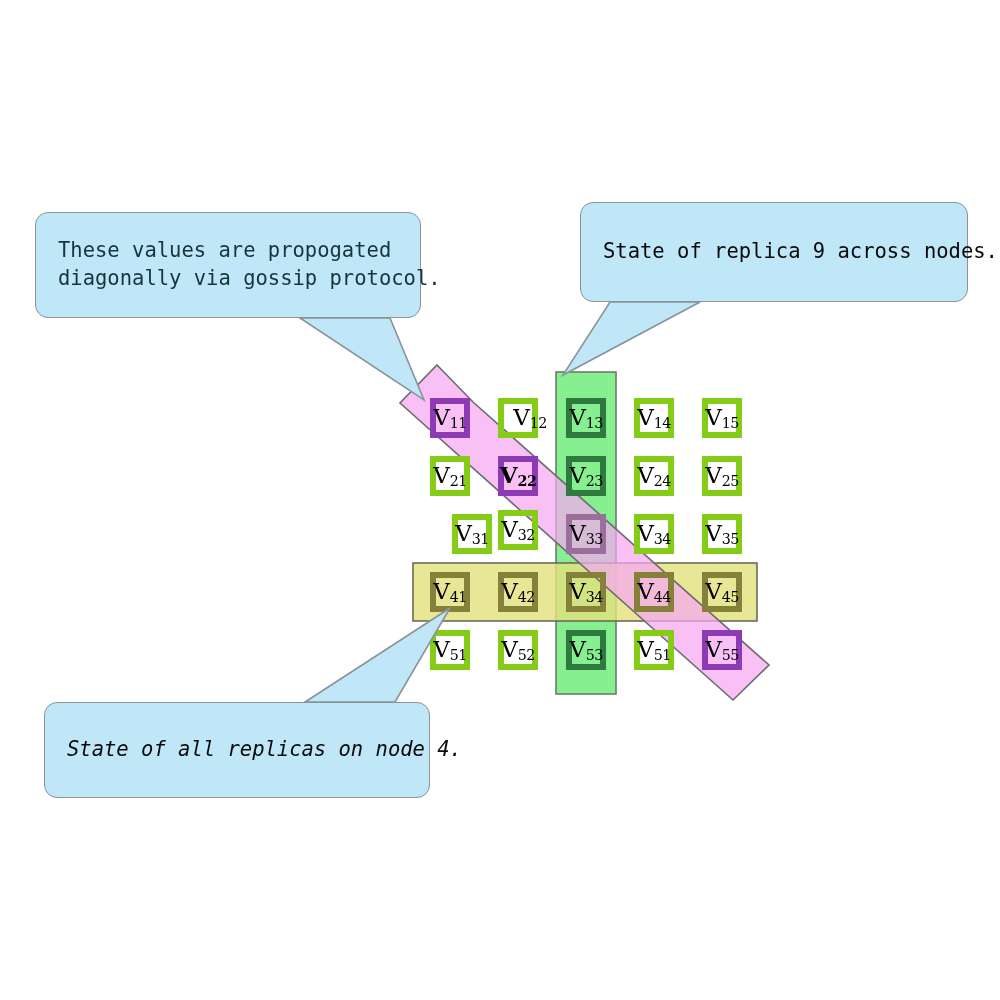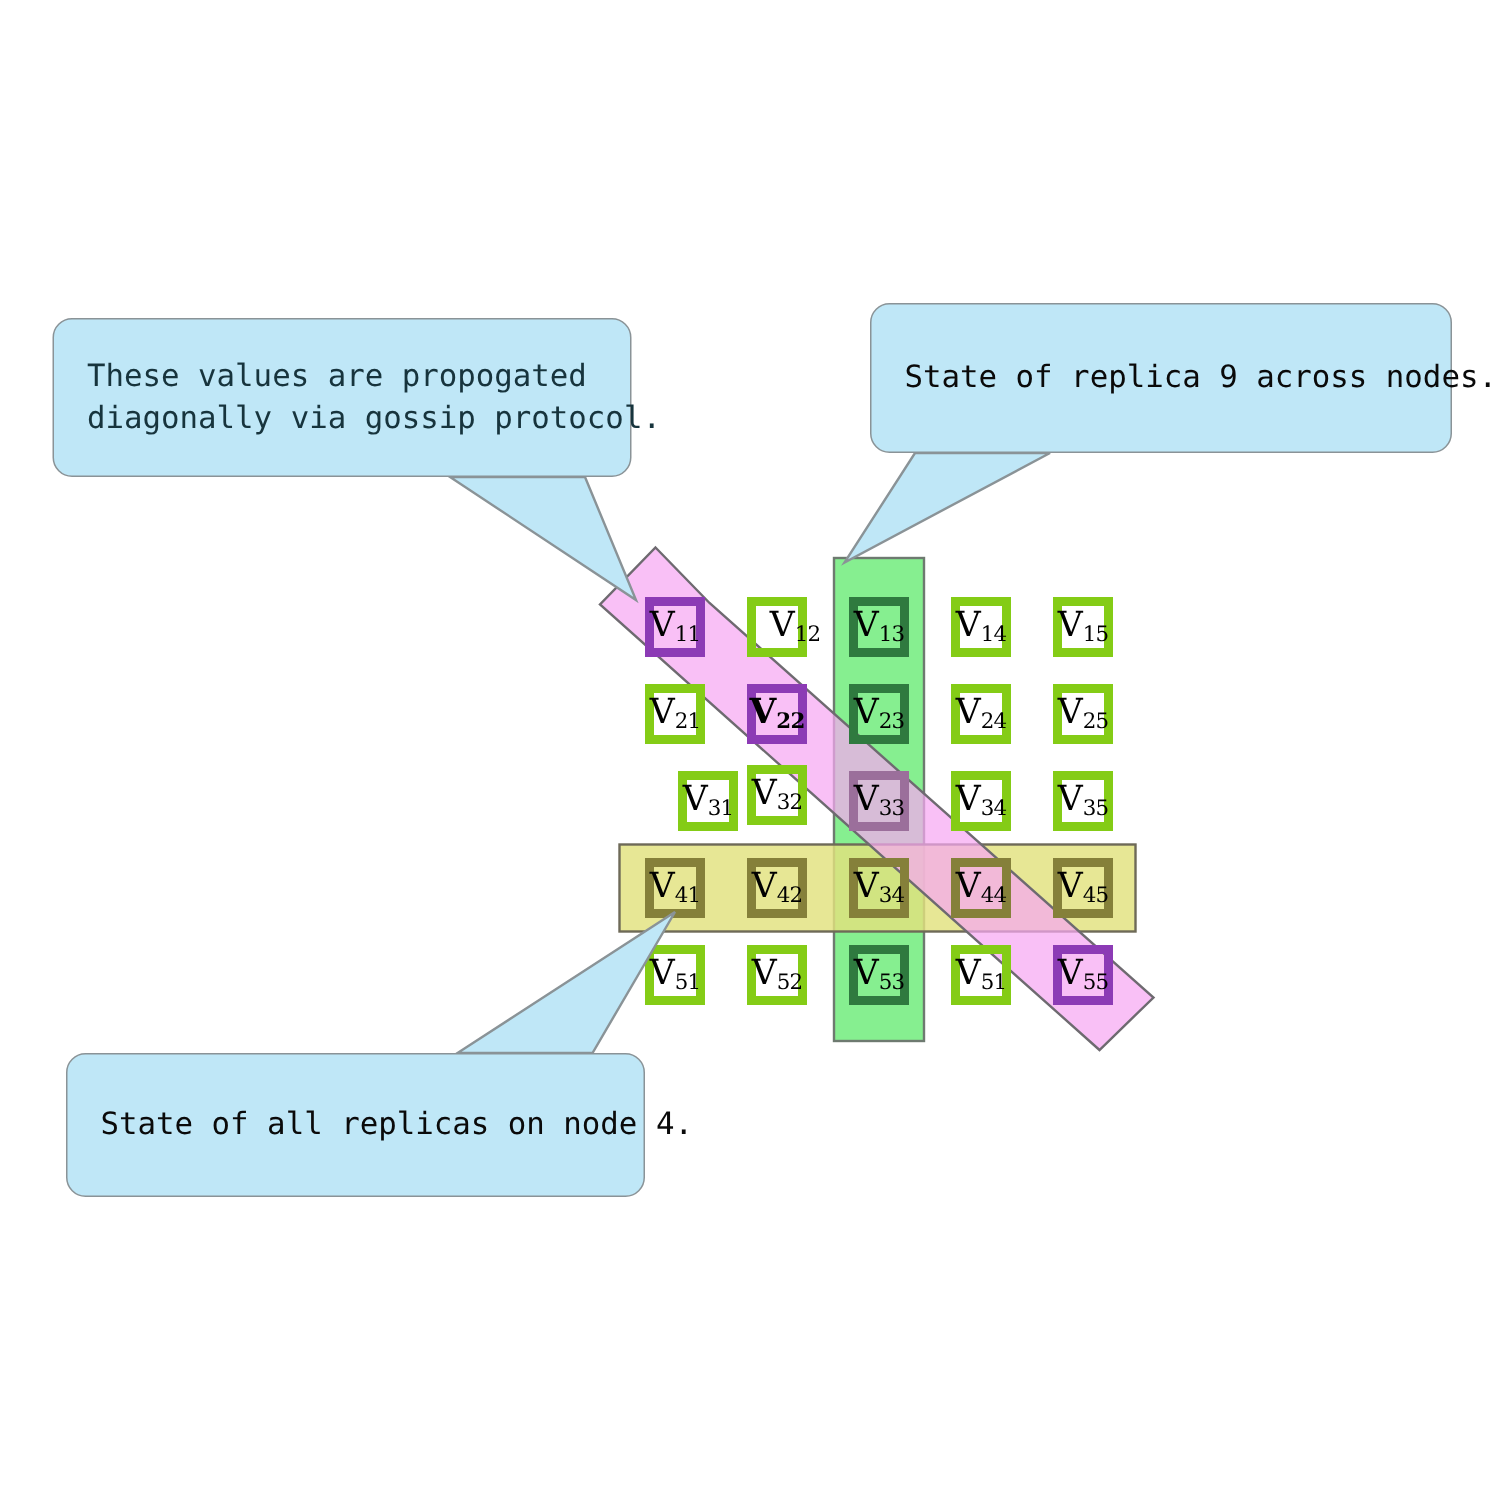"State of all replicas on" div.callout { font-style: none -> italic }
